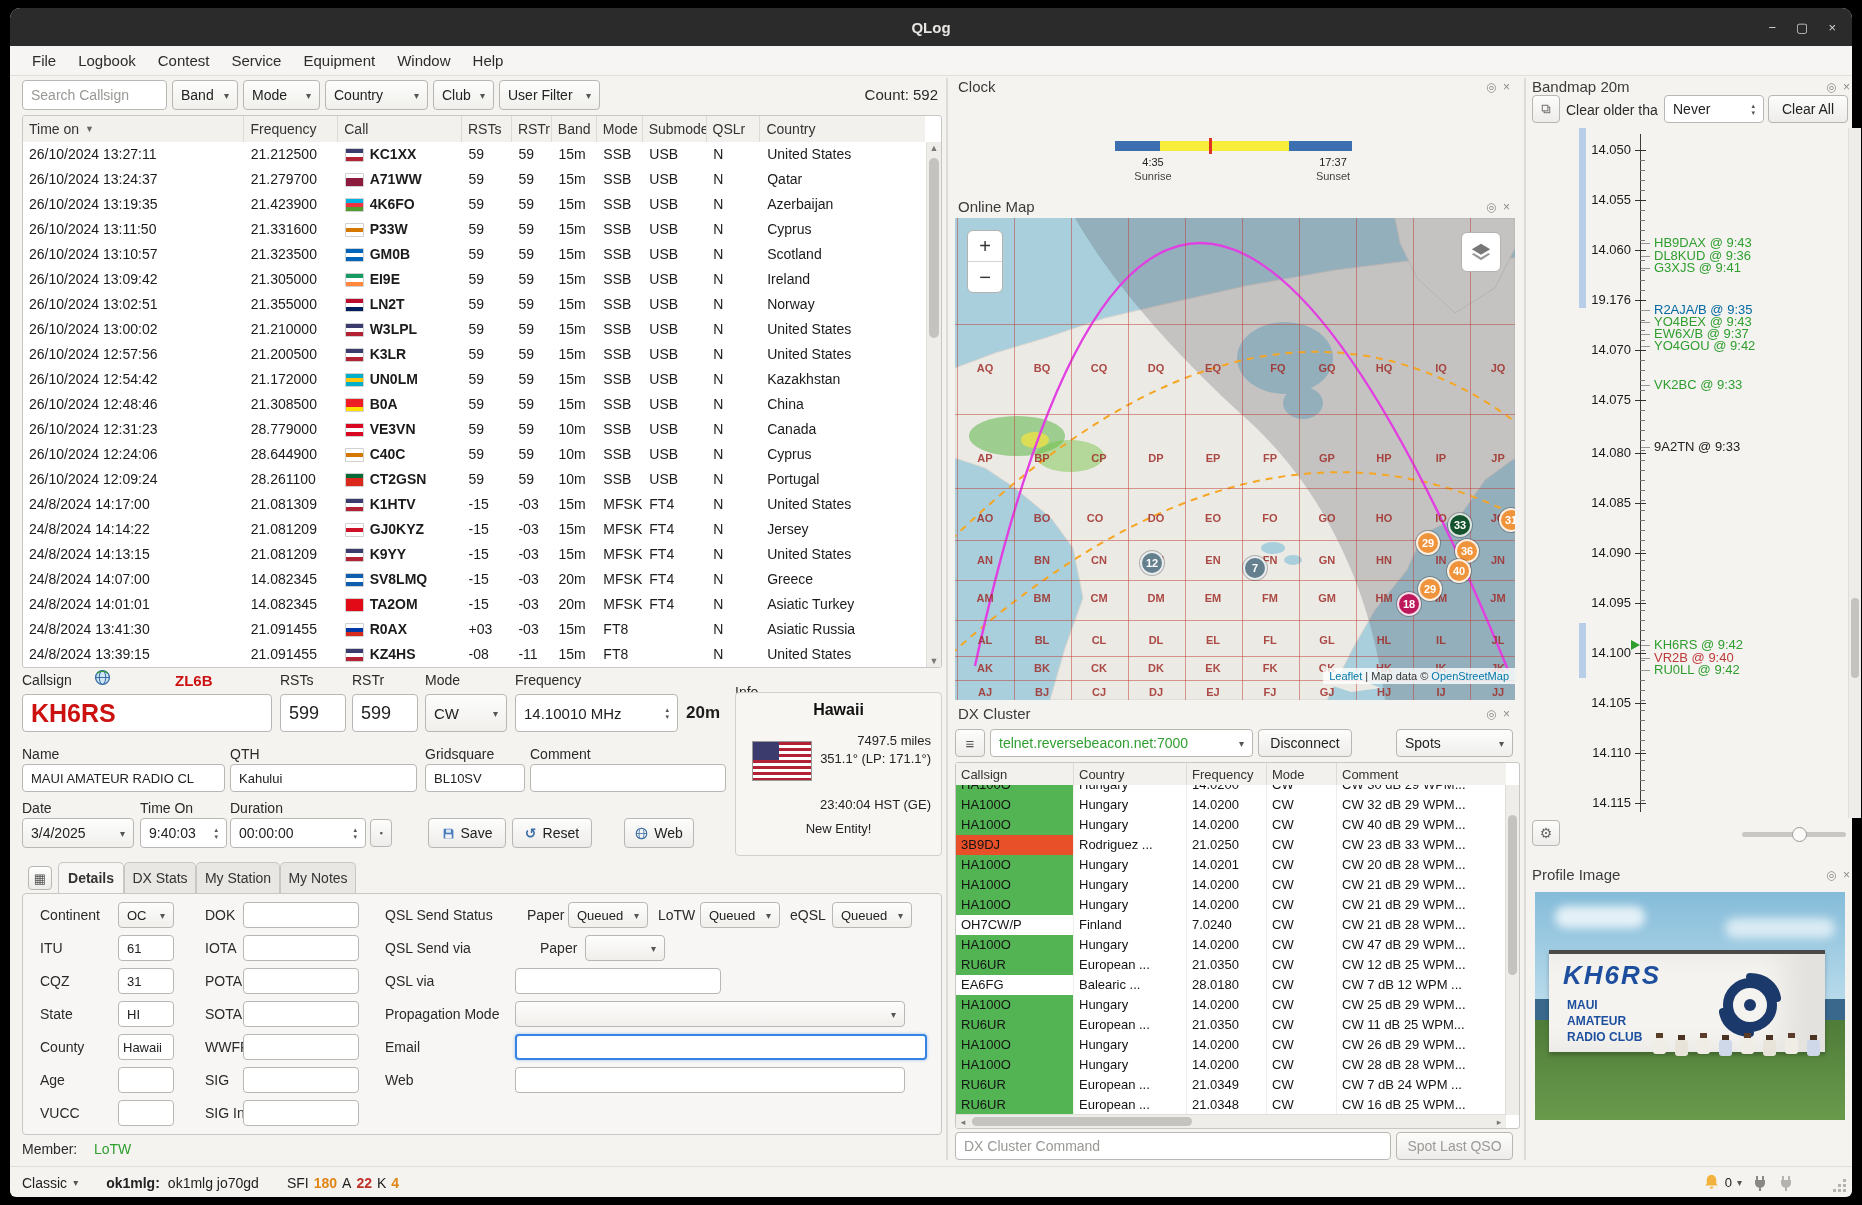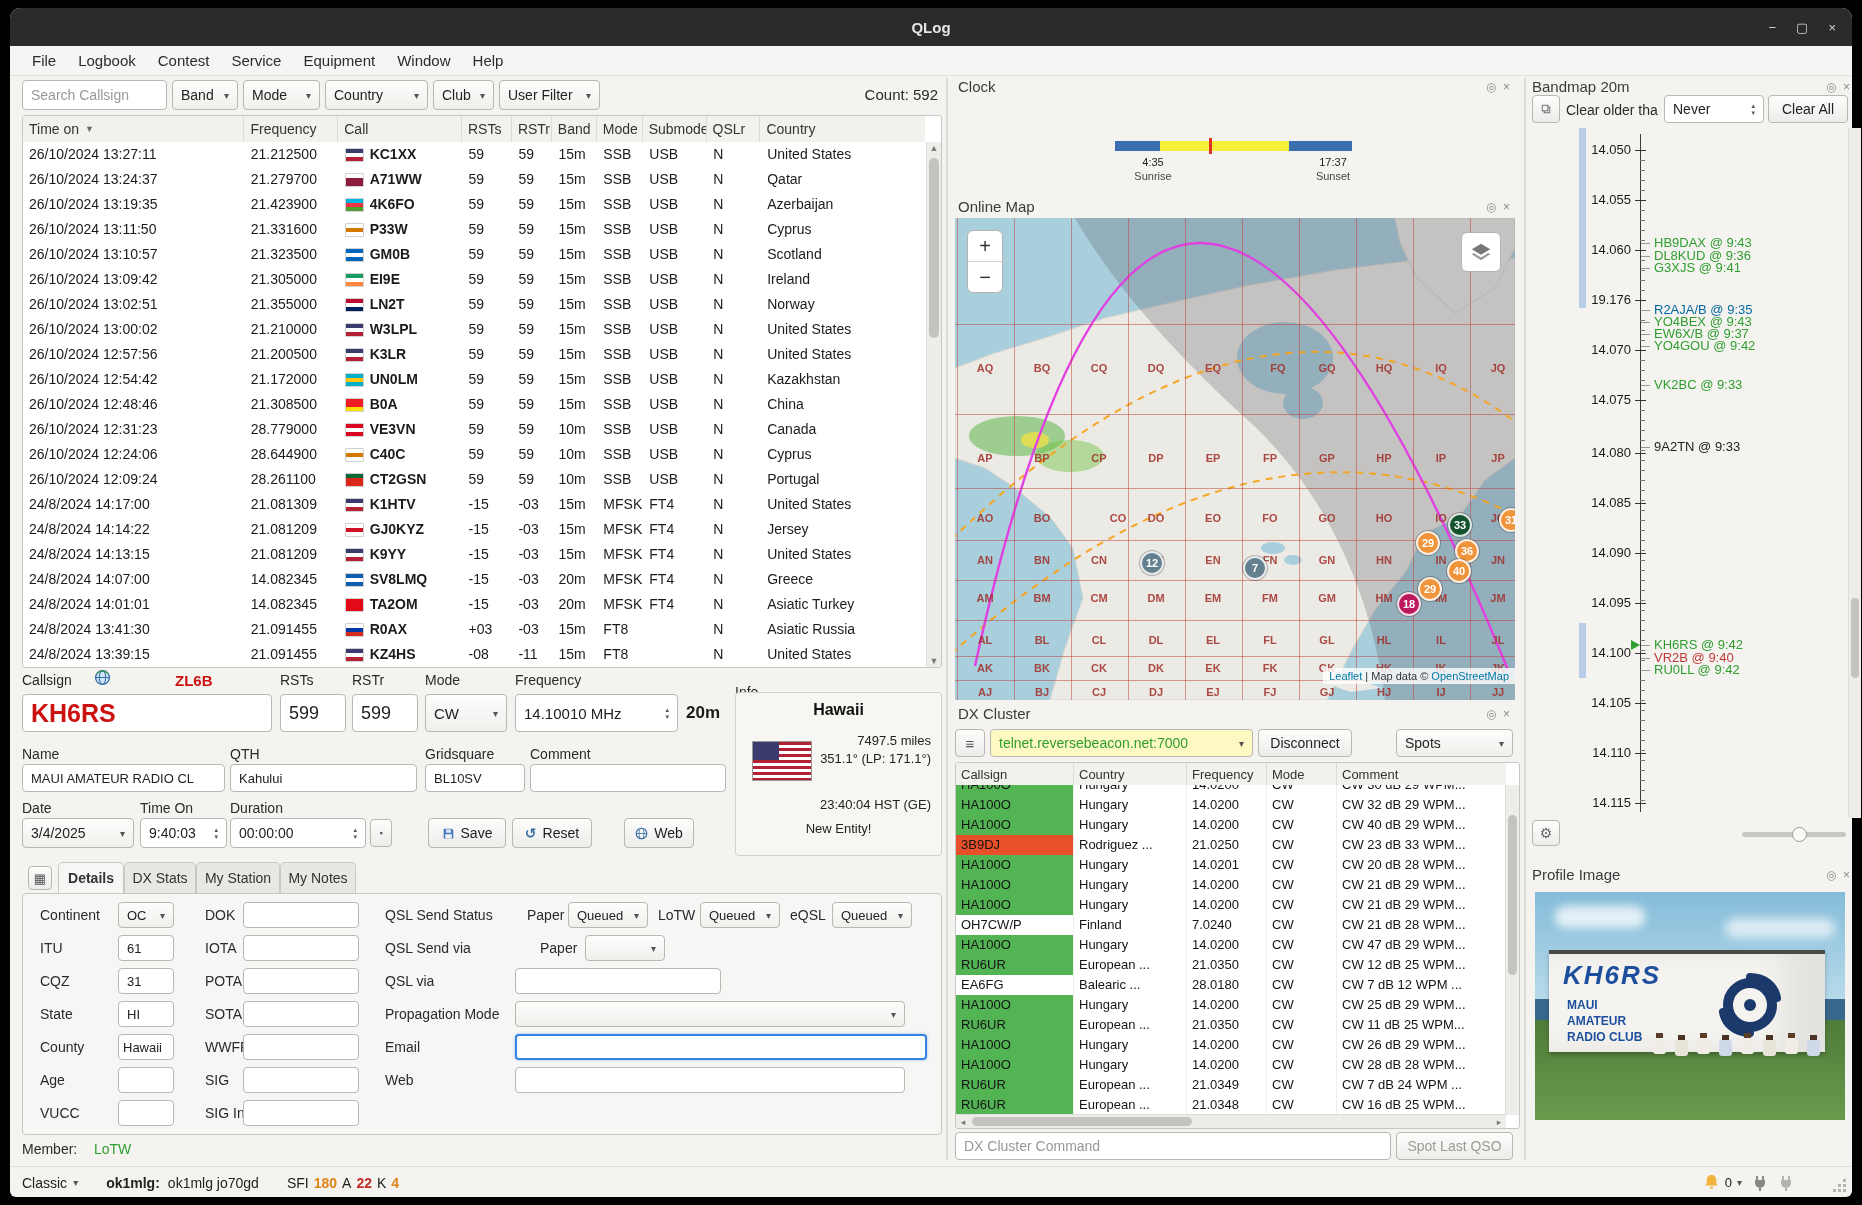"CO" span.glab { left: 149px -> 140px; padding-left: 28px -> none }
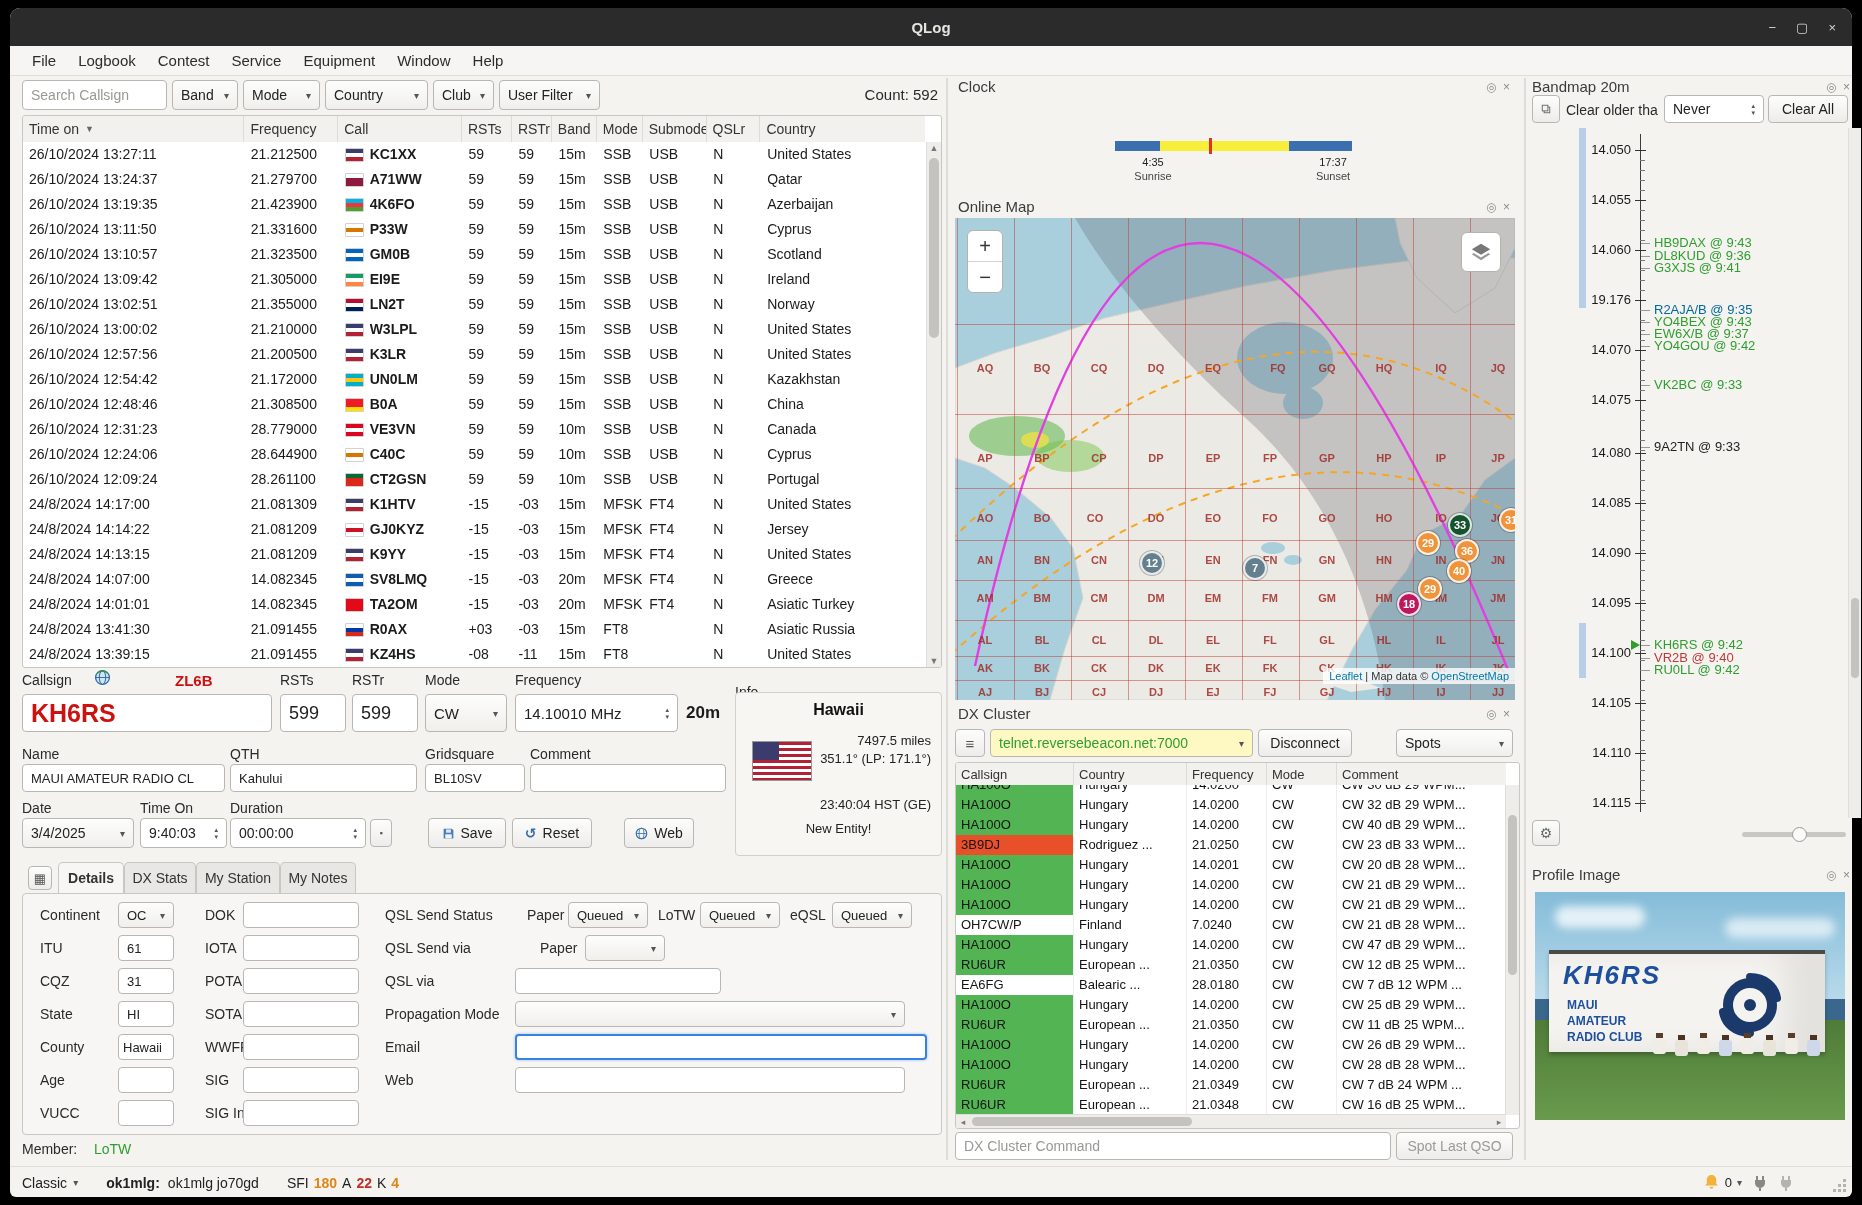"telnet.reversebeacon.net:7000" div.abs { background: #fef9c3 -> #ffffff }
